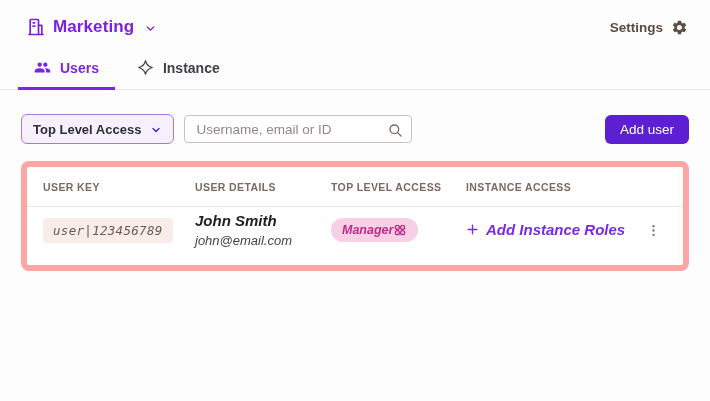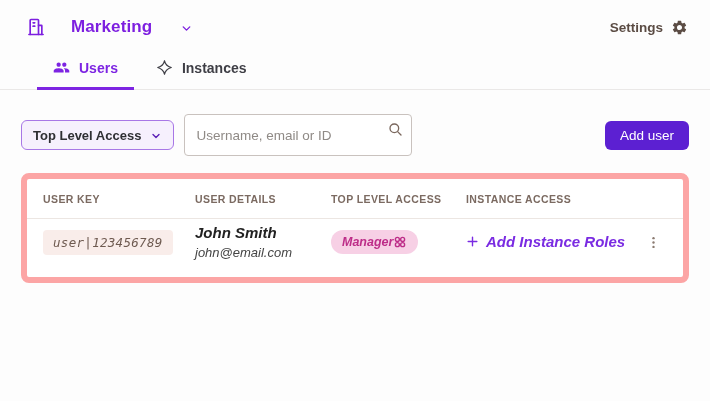"Marketing" .brand { gap: 25px -> 7px }
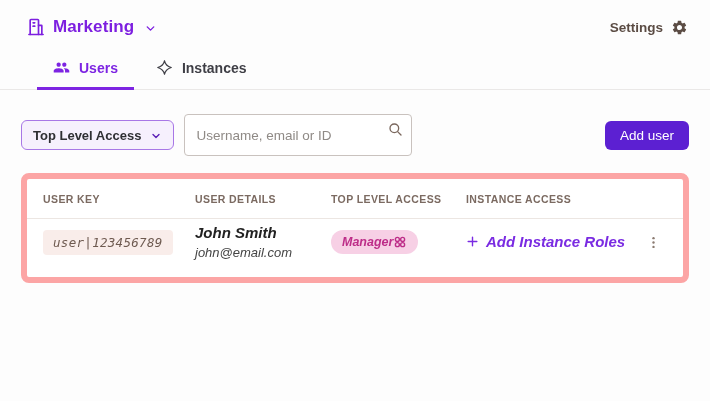"Users" .tabs { padding-left: 37px -> 18px }
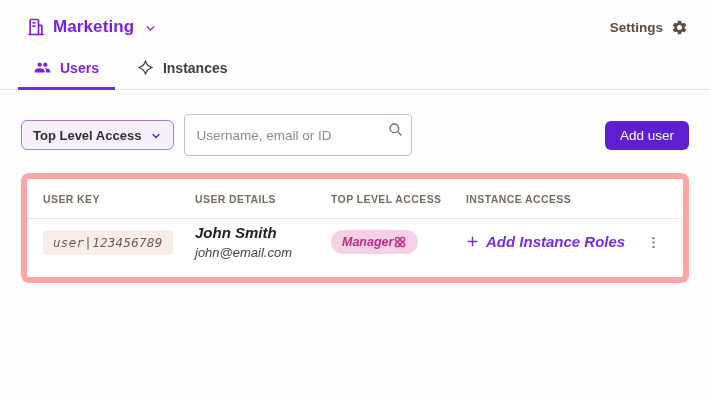"Instances" span { text: Instances -> Instance }
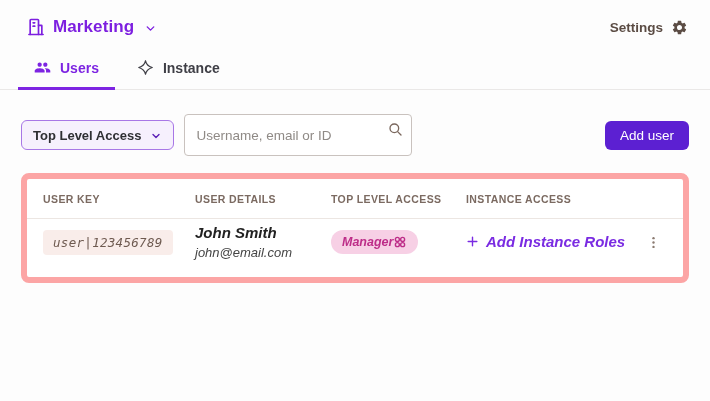"Username, email or ID" .search-input { height: 42px -> 28px }
